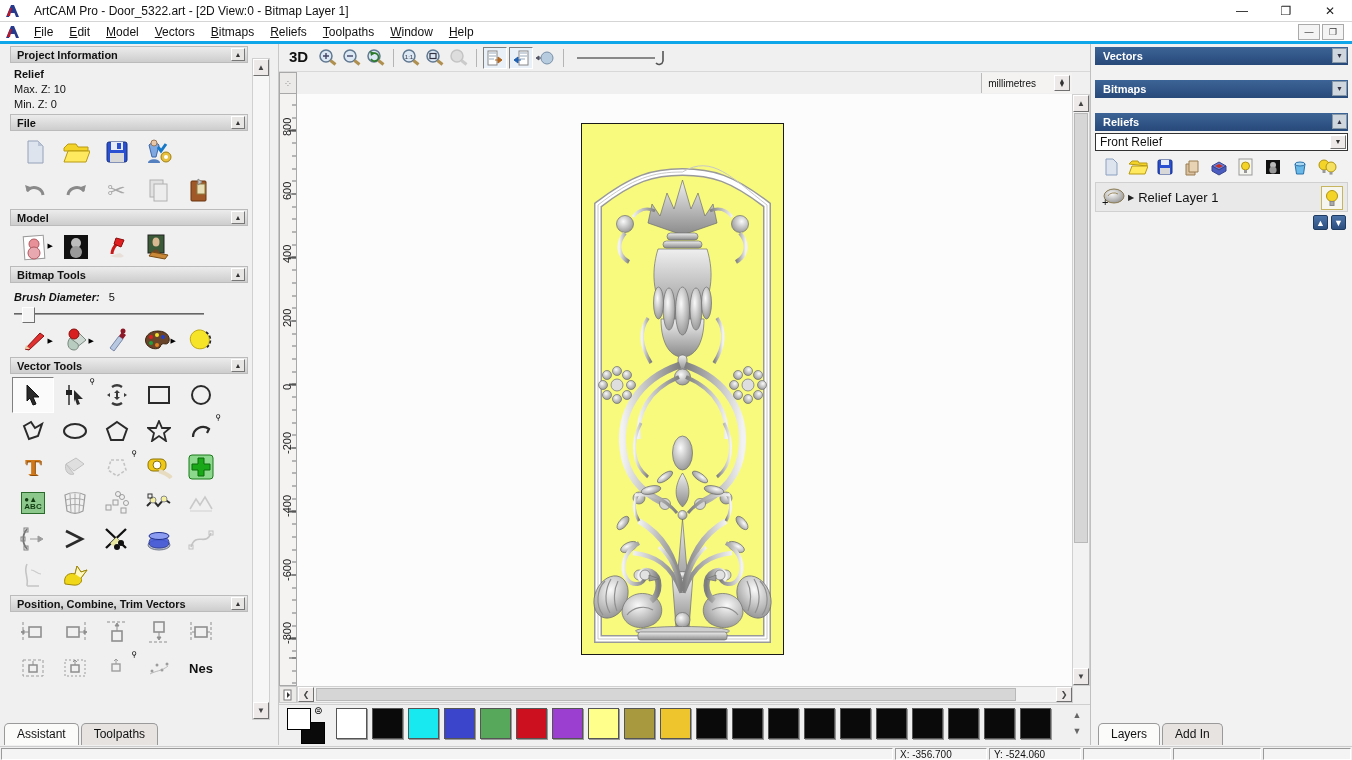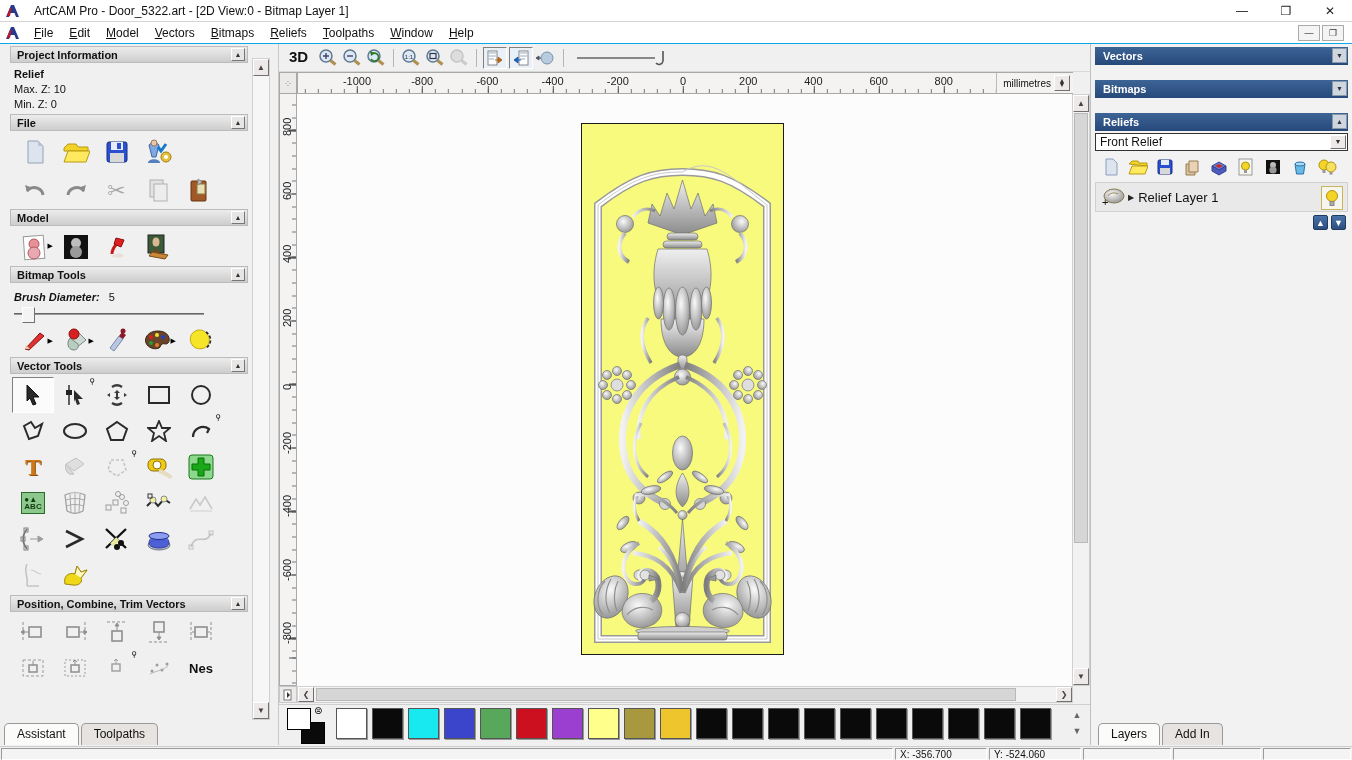"File Edit Model Vectors Bitmaps" #menubar { border-bottom: 1px solid #0ea5e9 -> 3px solid #0ea5e9 }
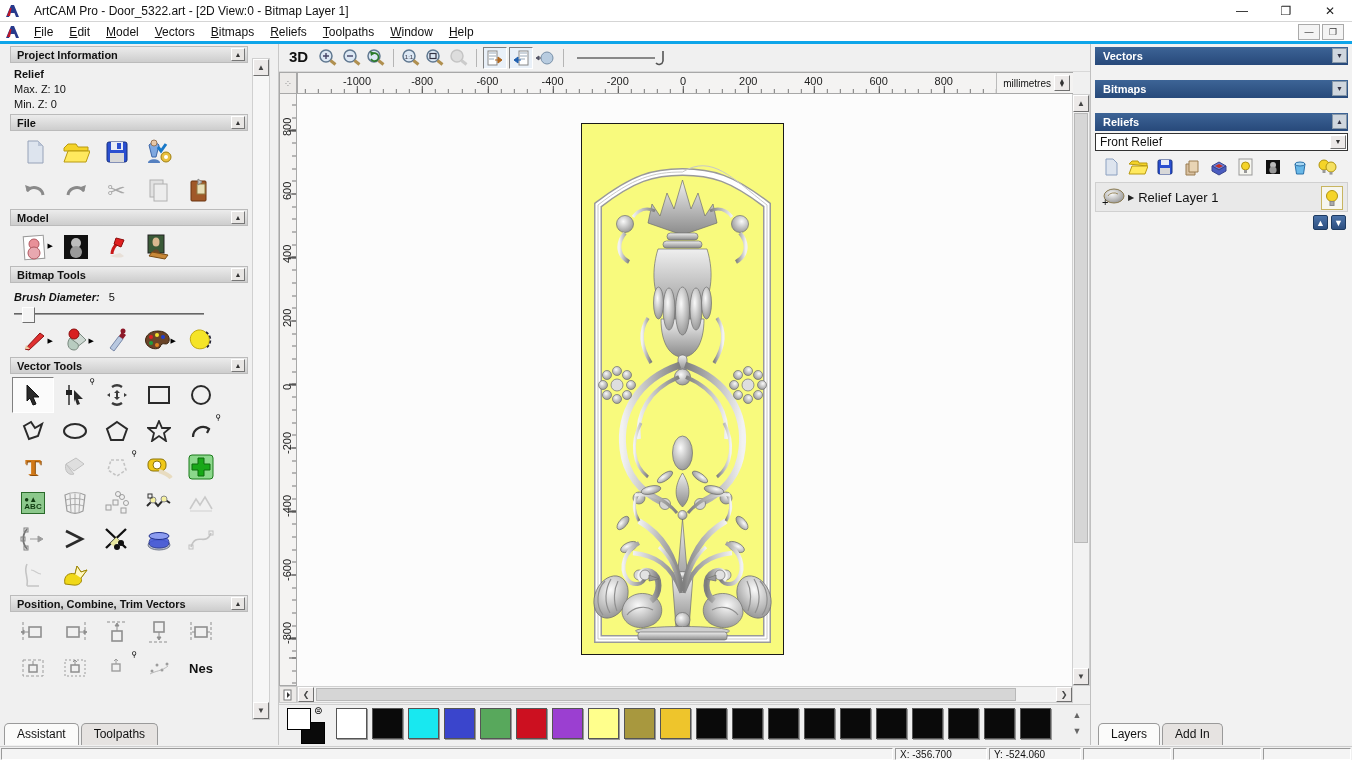"-1000" div { html: <div> <div> <span>-1000</span> <span>-800</span> <span>-600</span> <span>-400</span> <span>-200</span> <span>0</span> <span>200</span> <span>400</span> <span>600</span> <span>800</span> <span>1000</span> </div> </div> -> none }
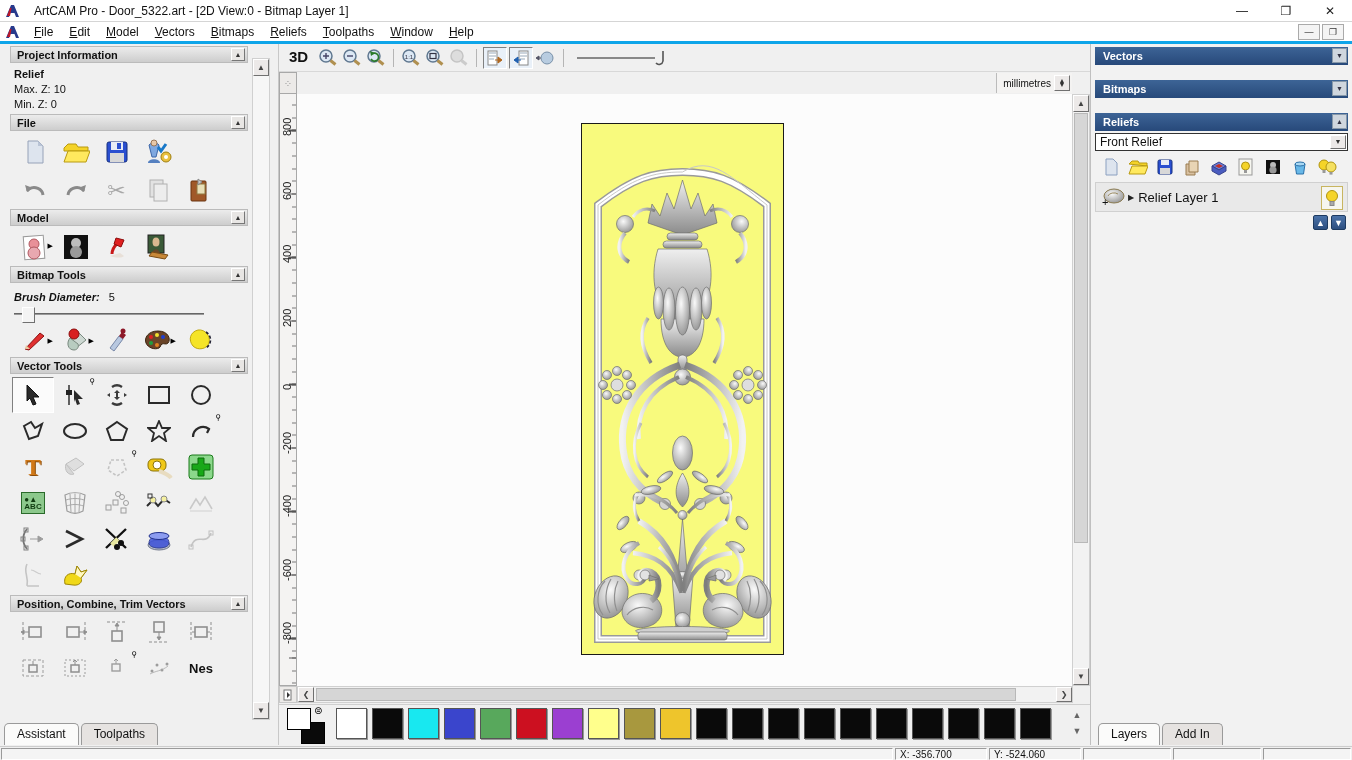"millimetres" #units-box .txt { margin-right: 3px -> 18px }
